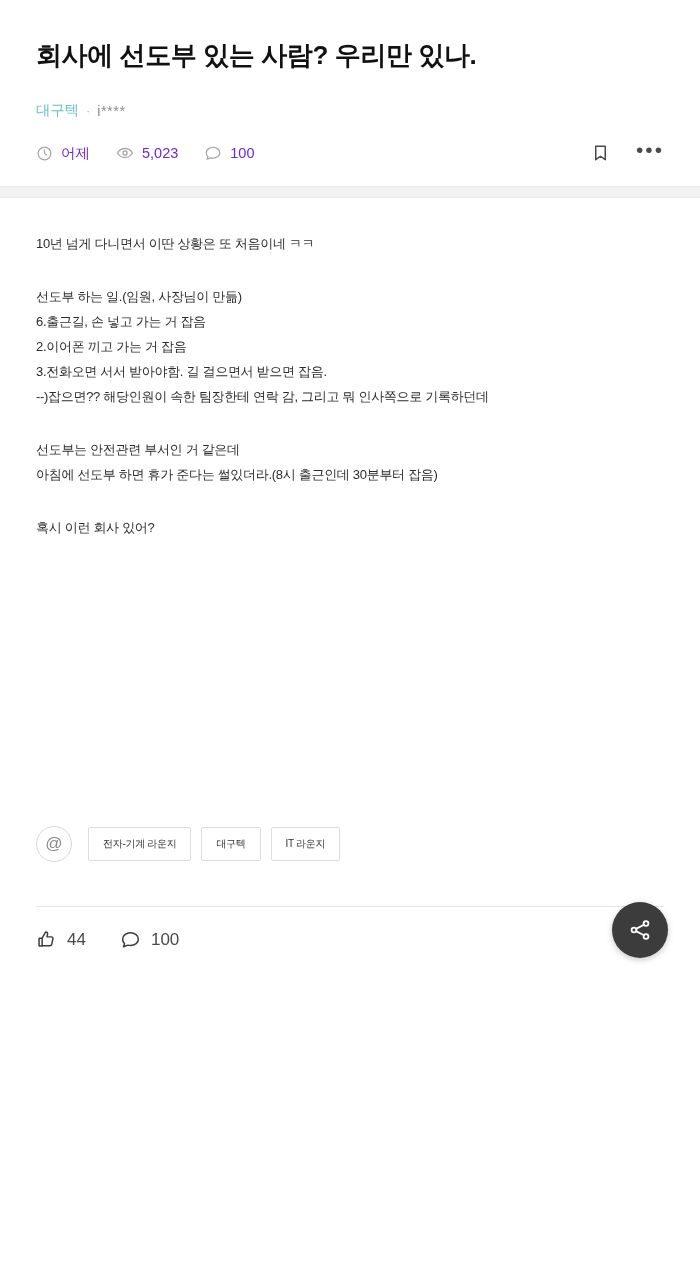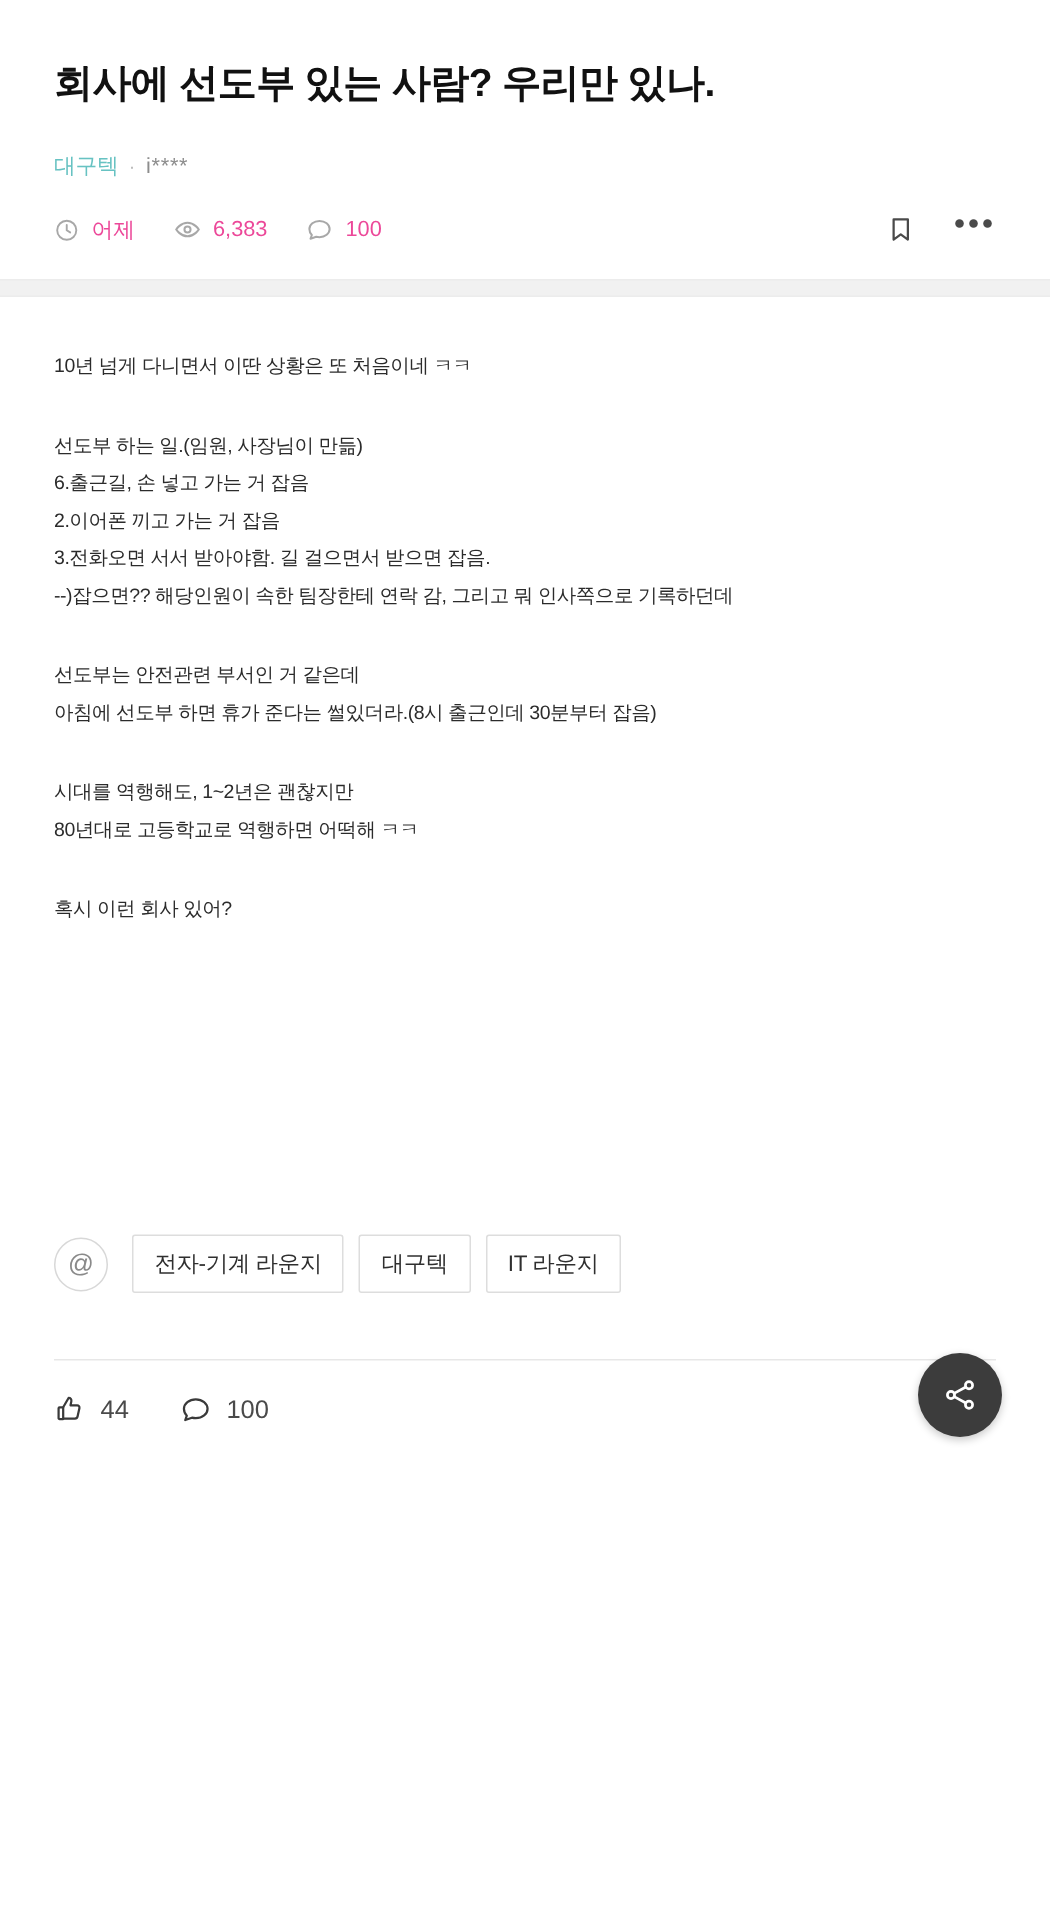"어제" .stat .txt { color: #ec4899 -> #6d28d9 }
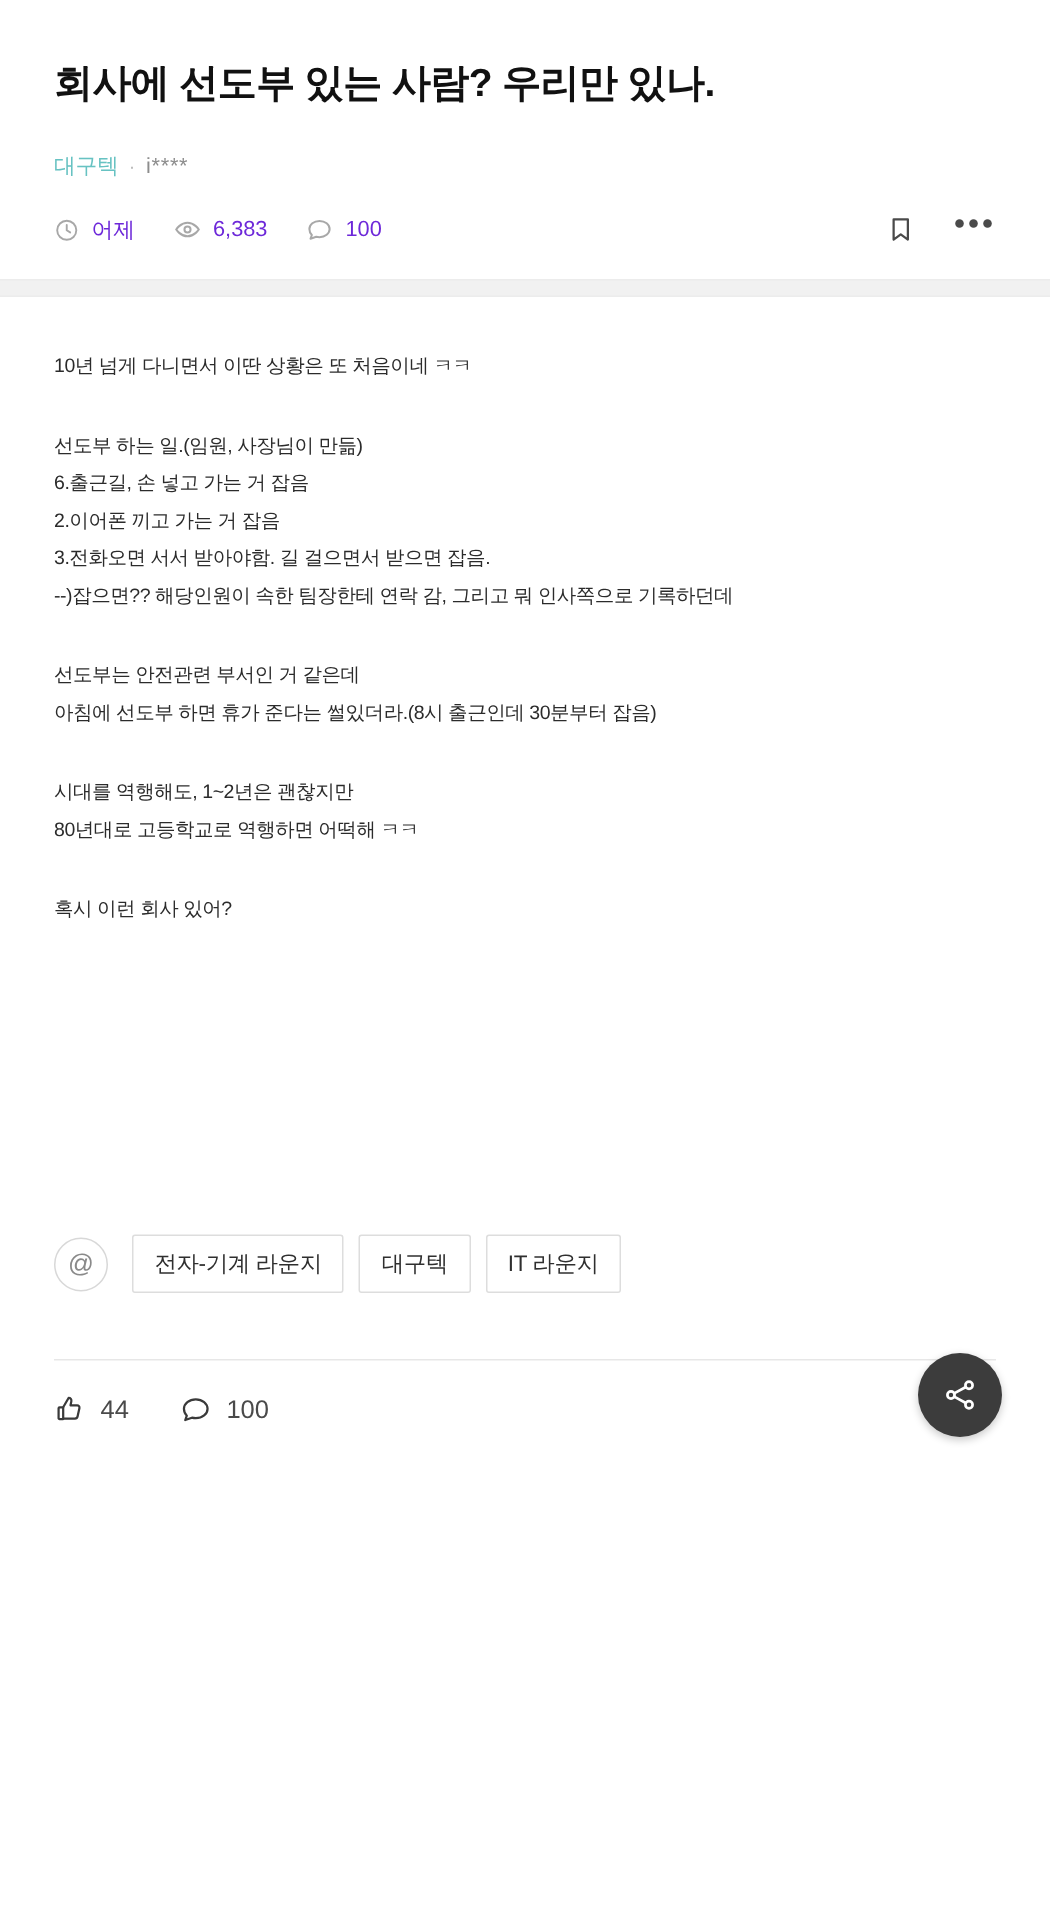"6,383" span.txt { text: 6,383 -> 5,023 }
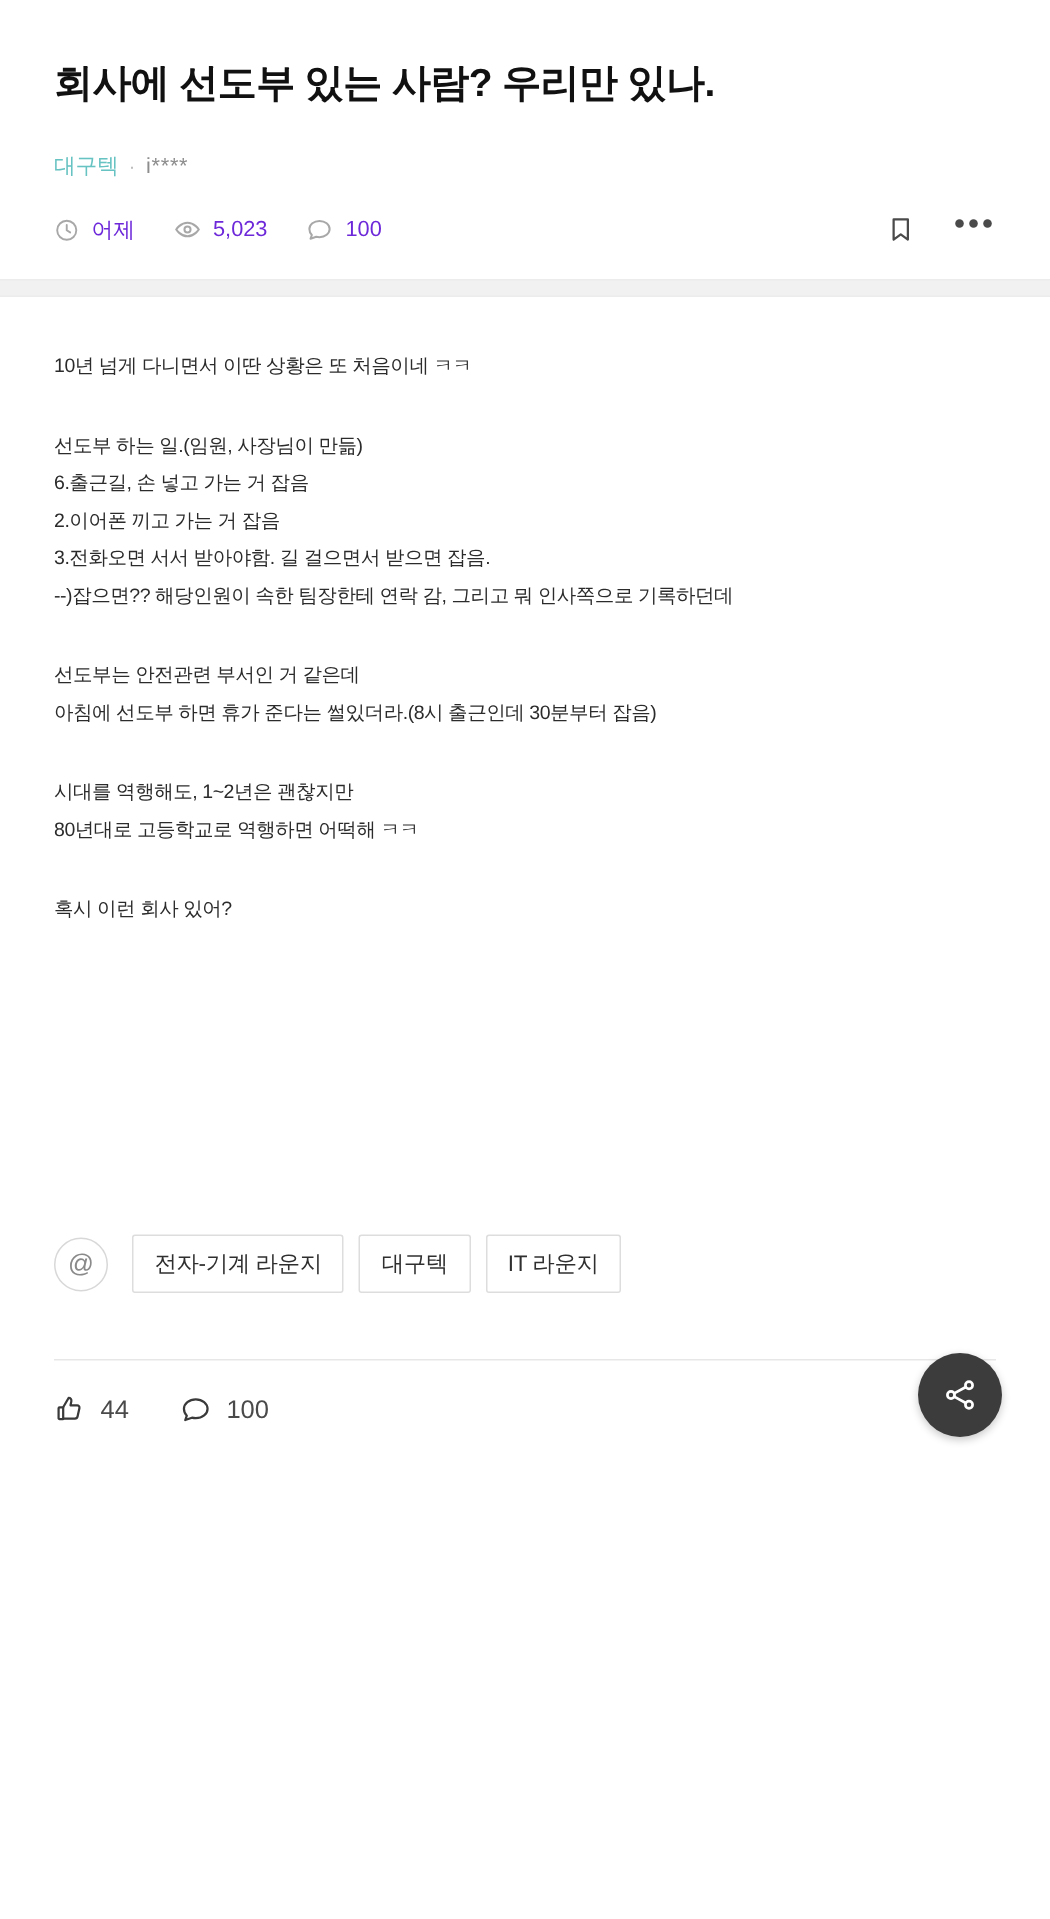"시대를 역행해도, 1~2년은 괜찮지만" p.para { html: <p>시대를 역행해도, 1~2년은 괜찮지만 80년대로 고등학교로 역행하면 어떡해 ㅋㅋ</p> -> none }
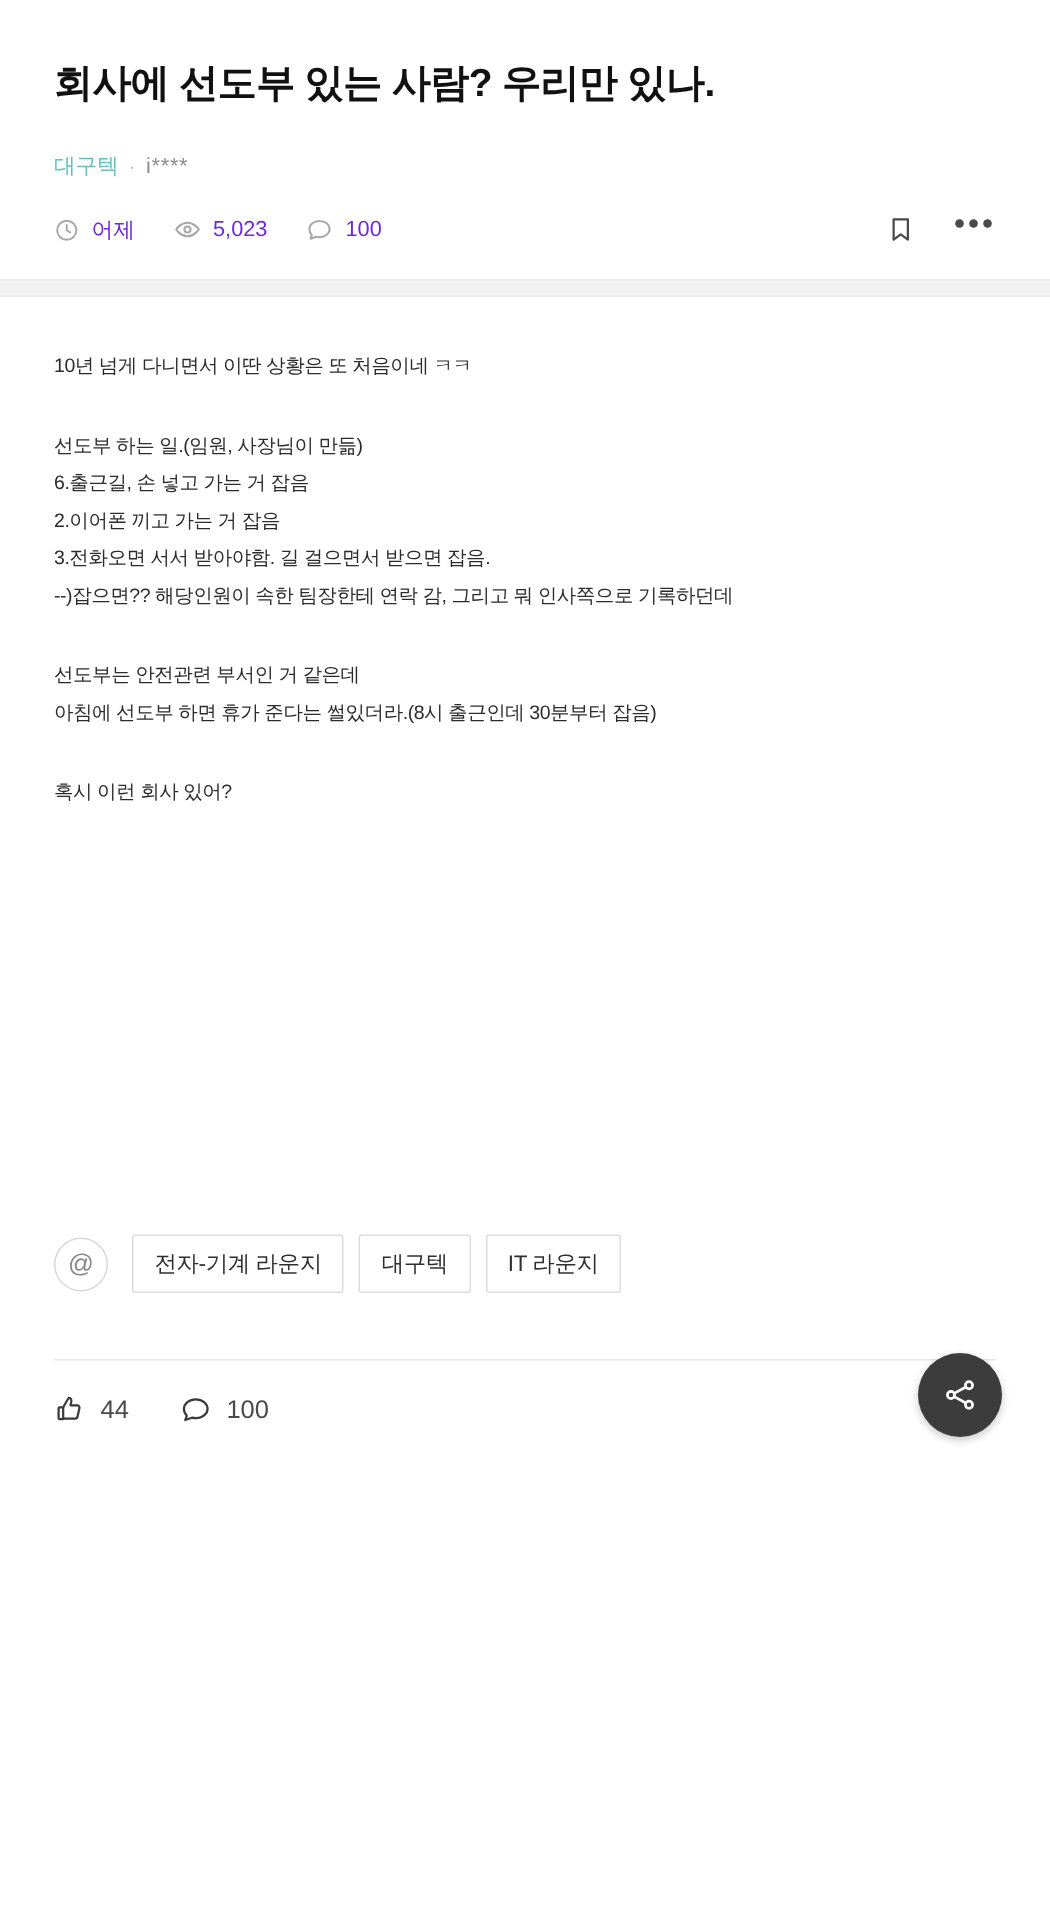"전자-기계 라운지" .tag { font-size: 15px -> 10px }
